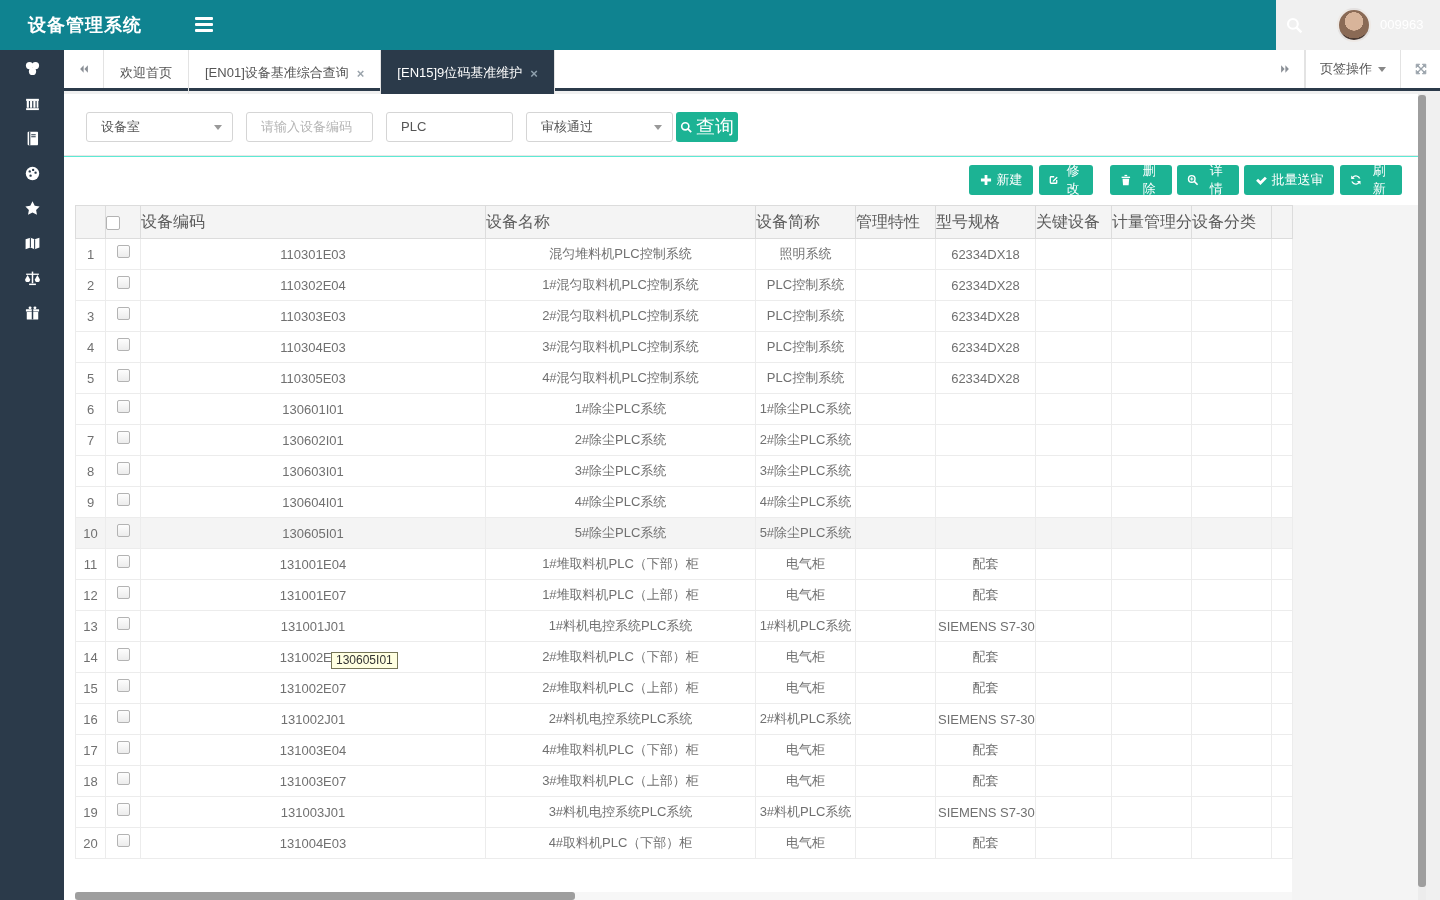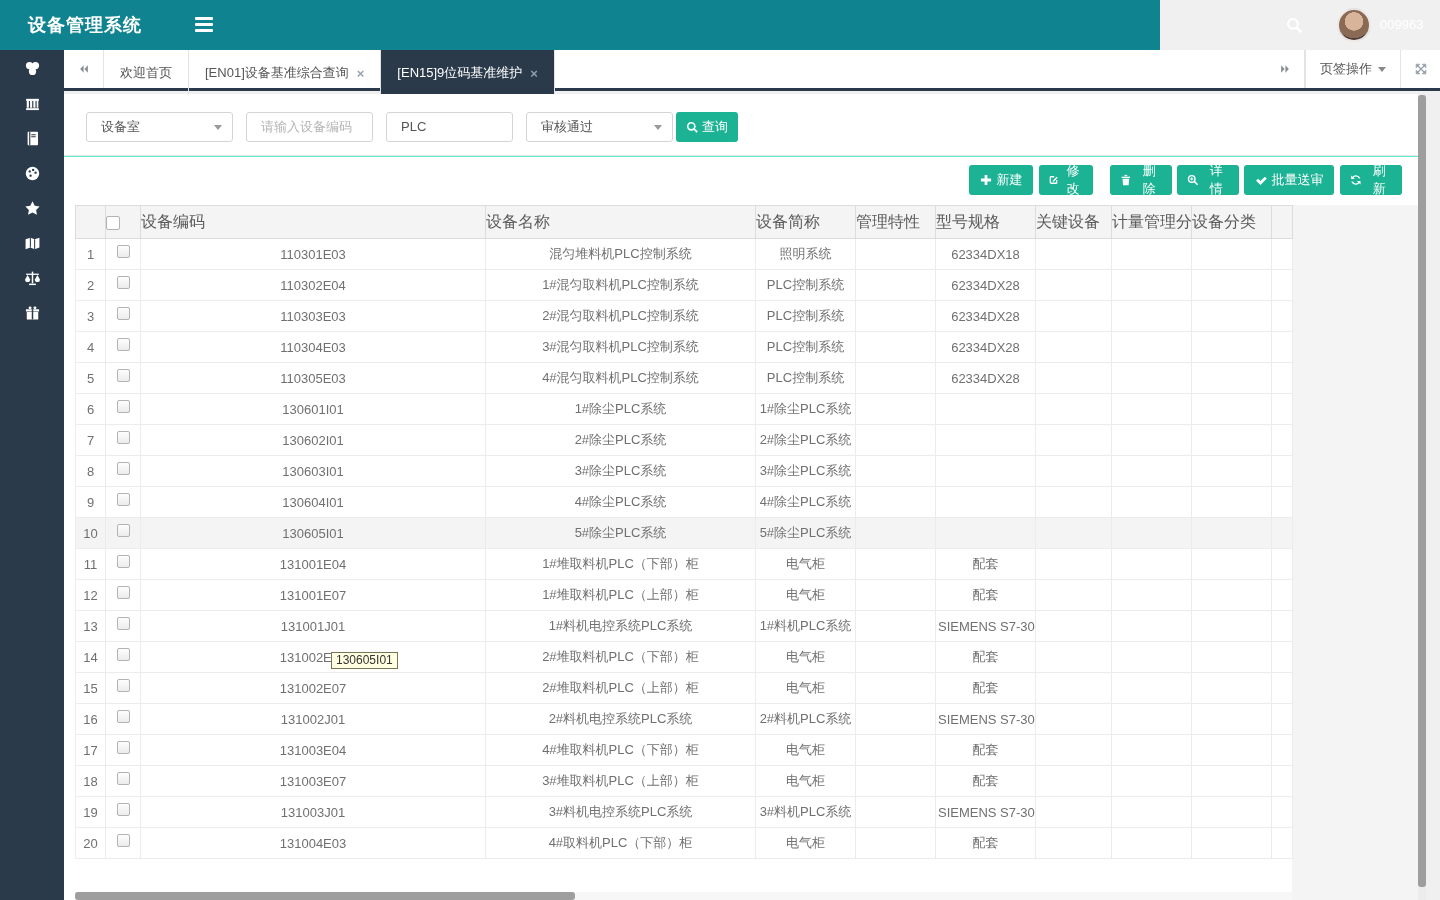"设备管理系统" .topbar { width: 1160px -> 1276px }
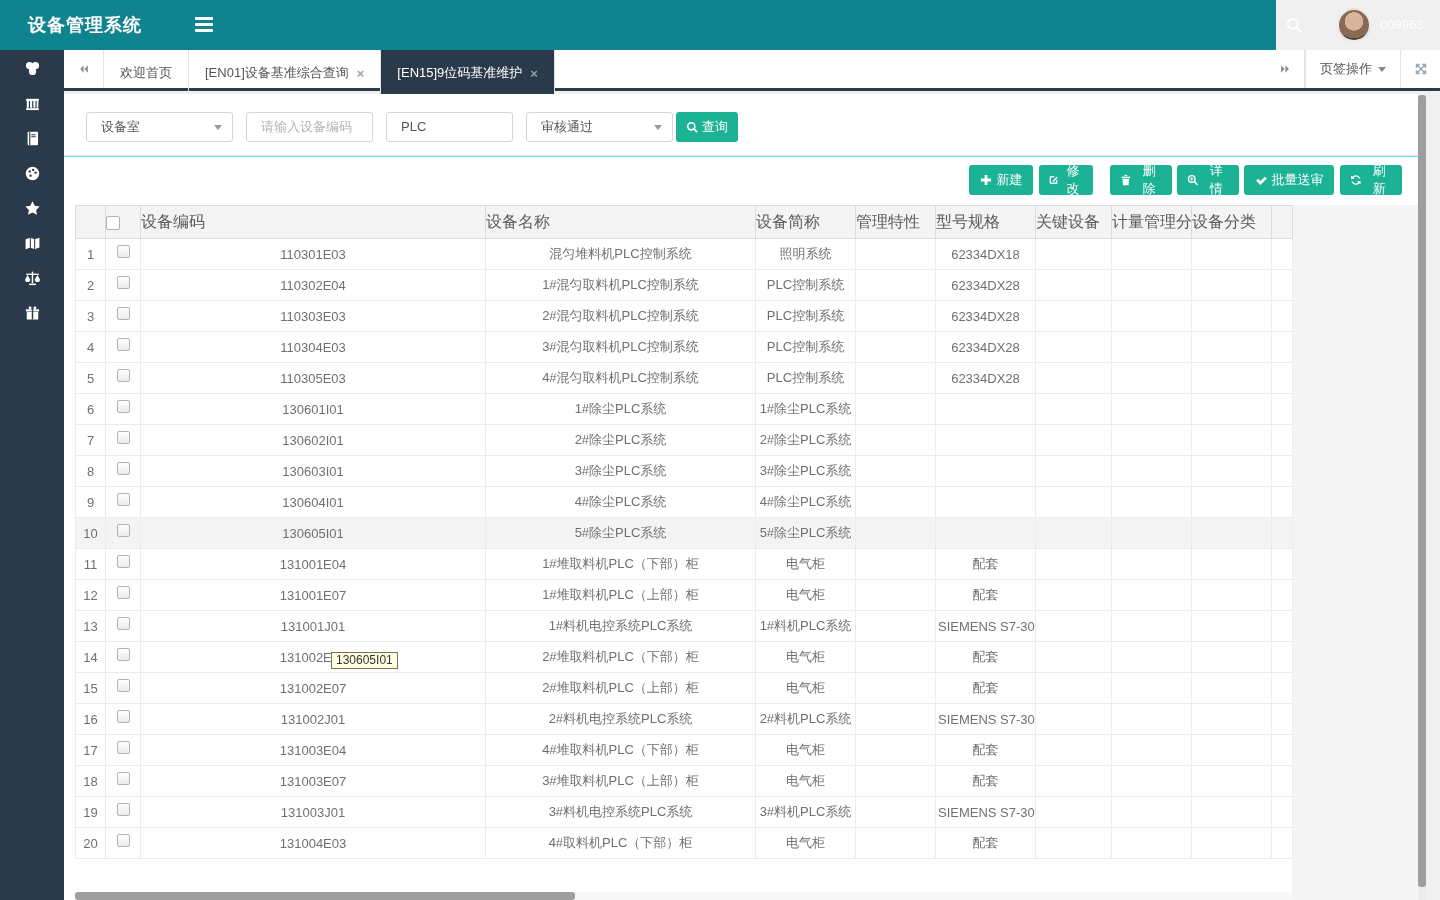"查询" .f-search-btn { font-size: 13px -> 19px }
